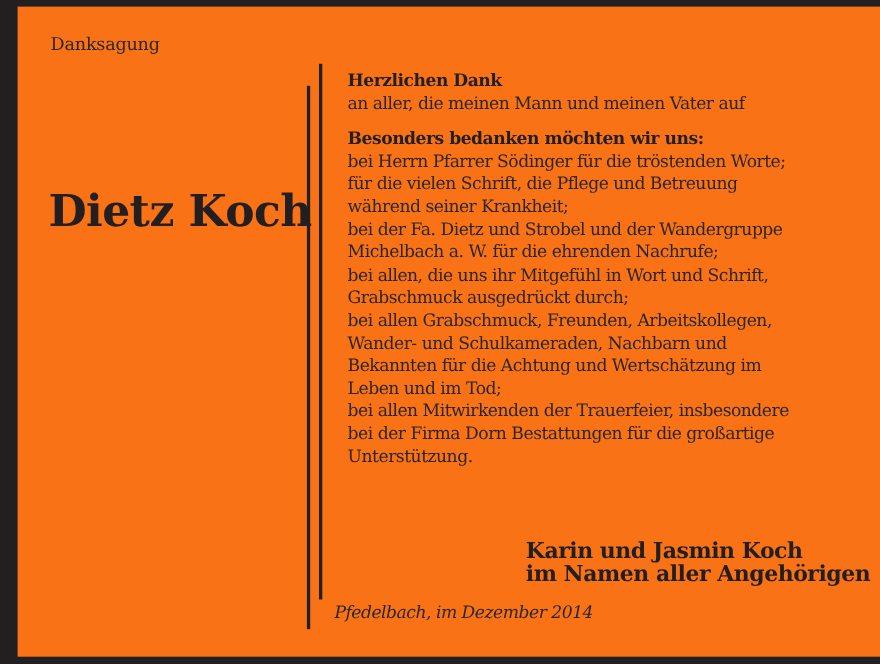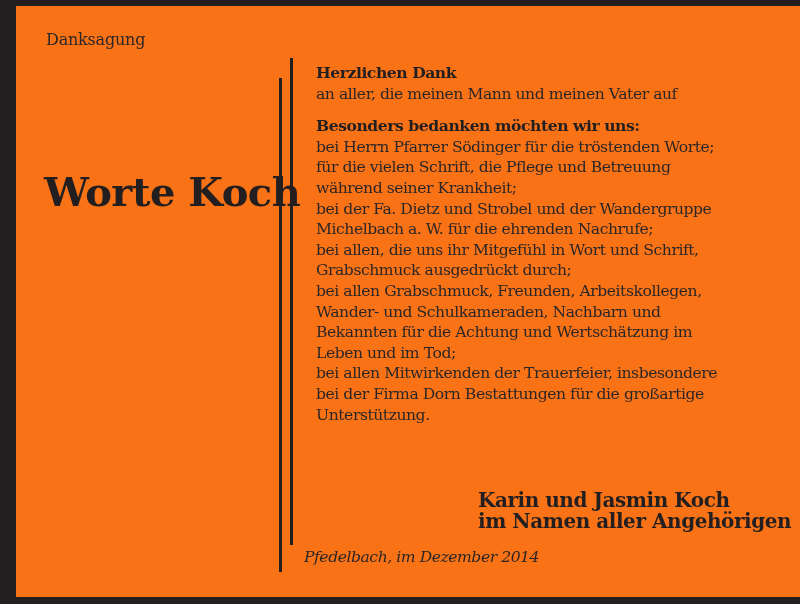"Worte Koch" div.name { text: Worte -> Dietz }
